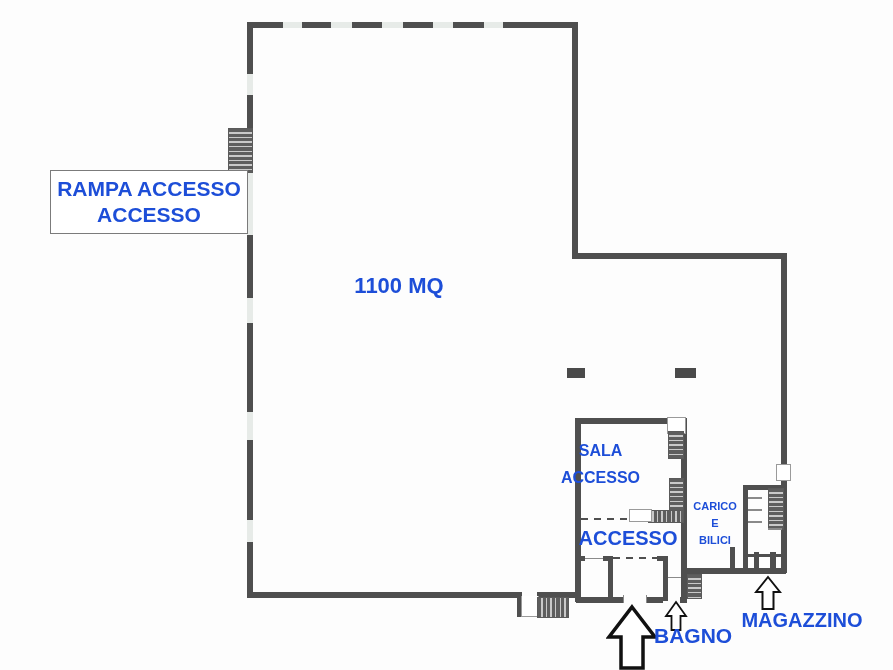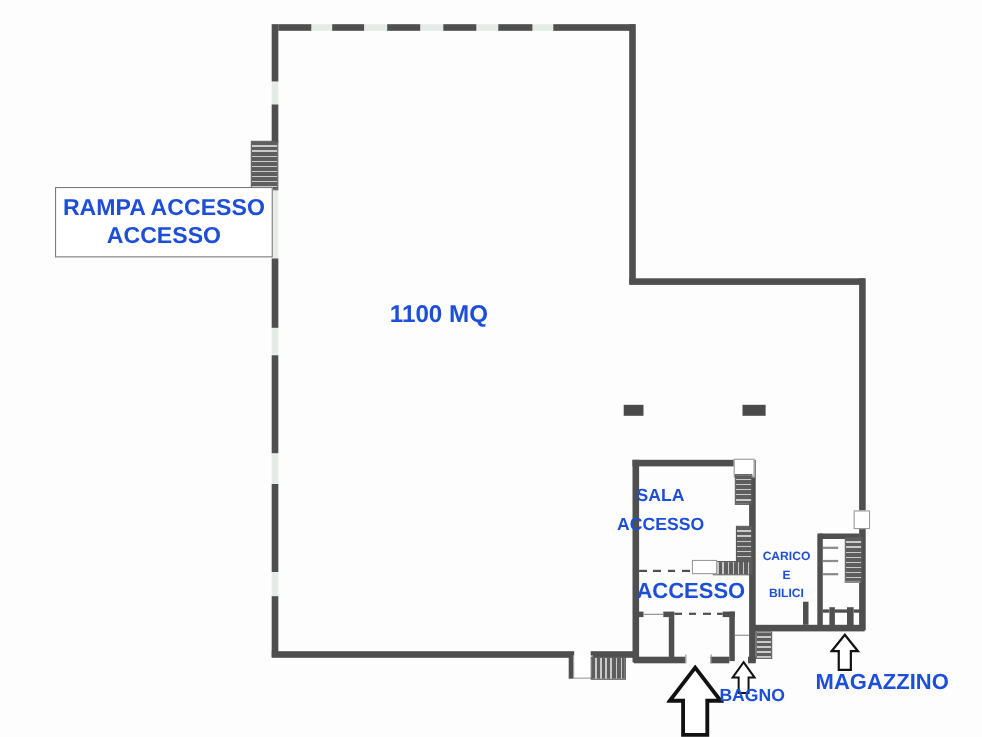"BAGNO" div.lbl { font-size: 16px -> 21px }
